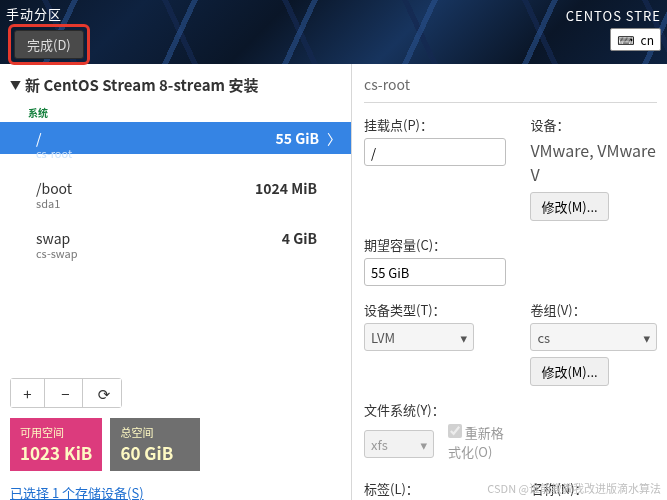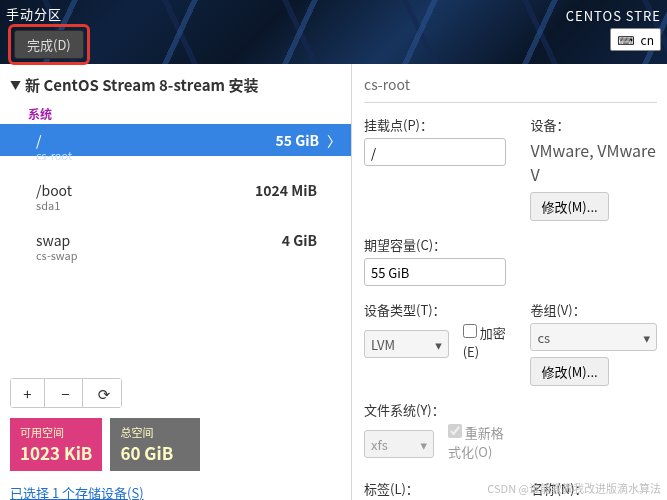"系统" .sys-label { color: #a21caf -> #15803d; font-size: 12px -> 10px }
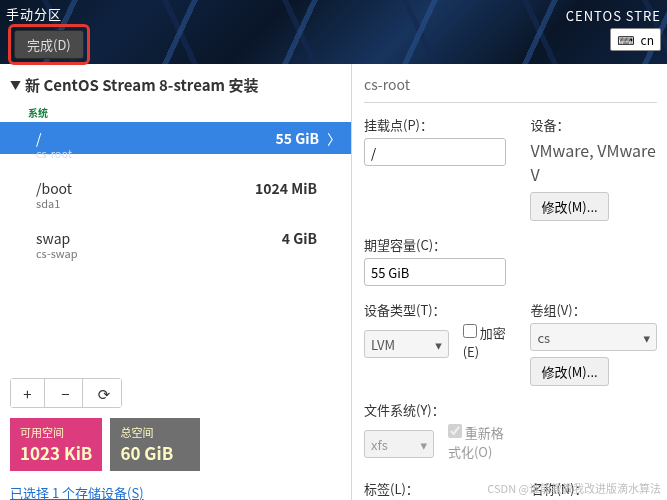"加密(E)" label.chk { html: <label> <input> <span>加密(E)</span> </label> -> none }
